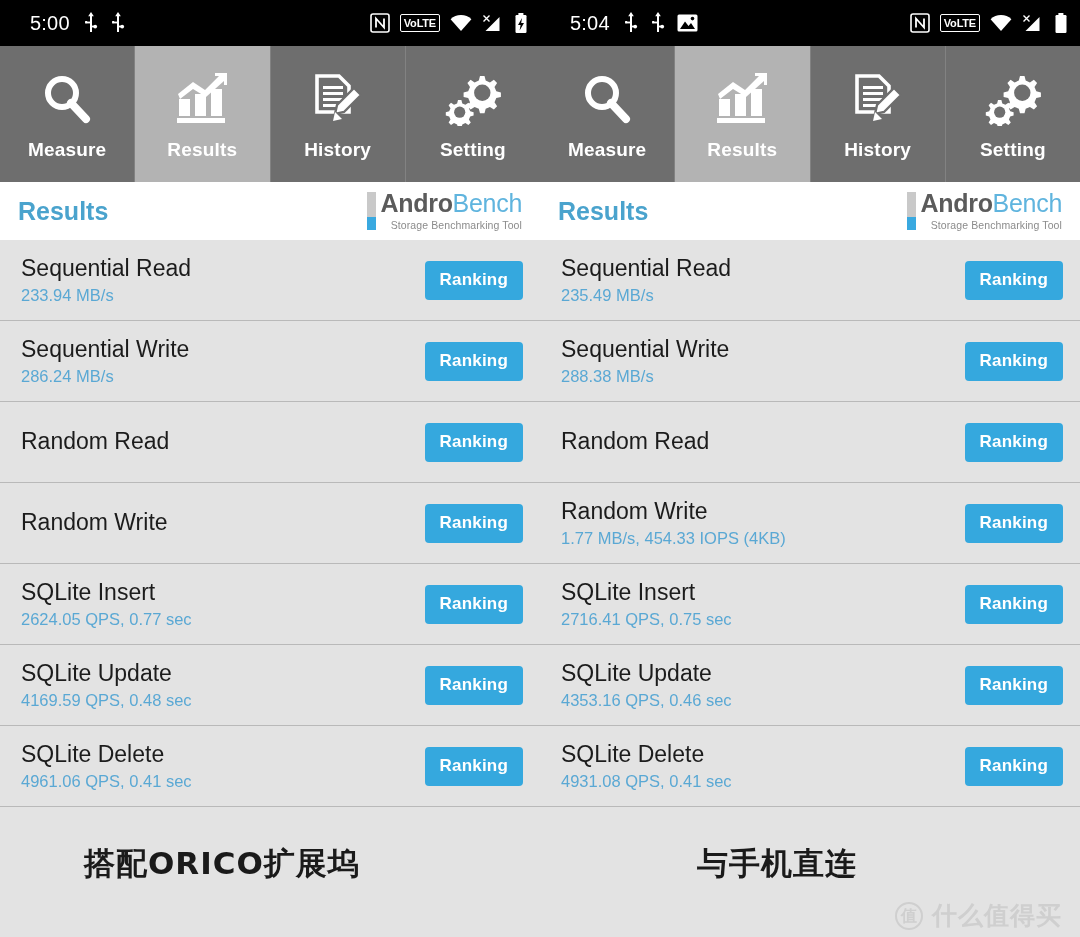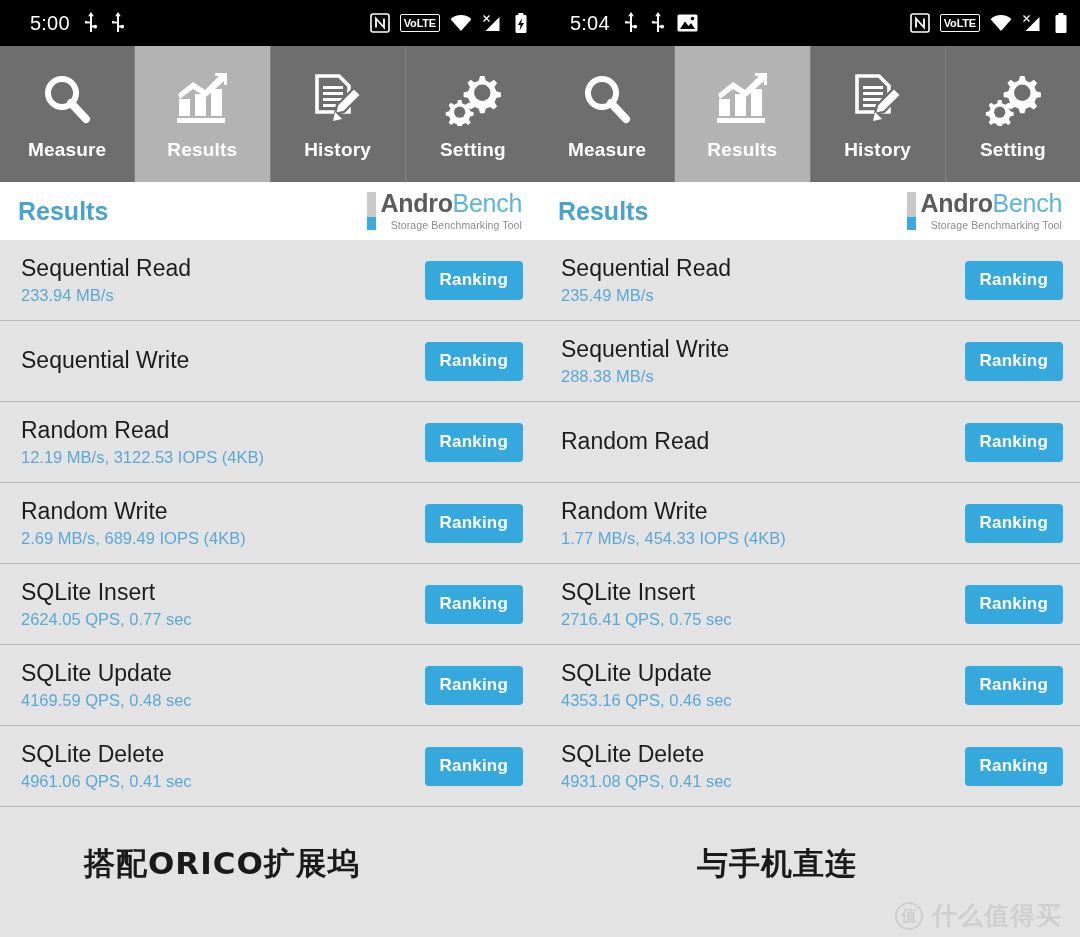"286.24 MB/s" span.row-value { html: none -> <span>286.24 MB/s</span> }
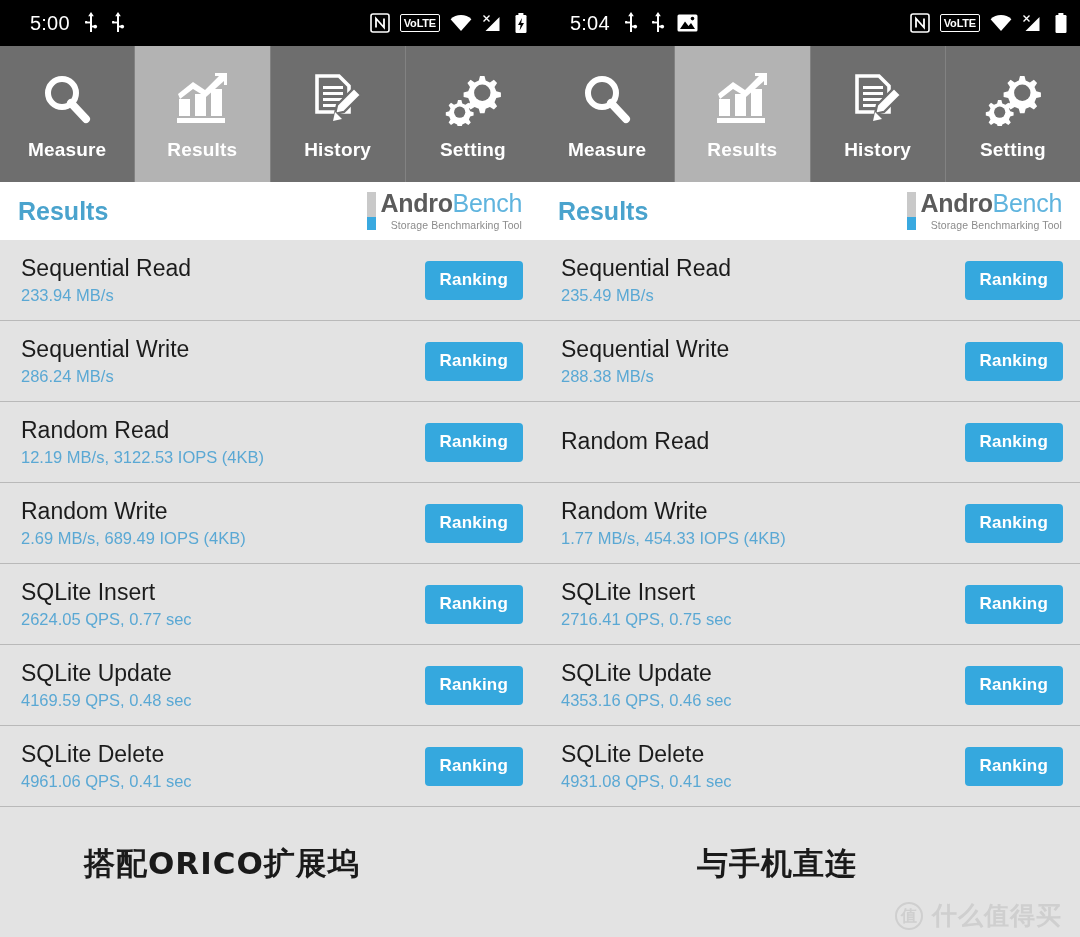"12.19 MB/s, 3122.53 IOPS (4KB)" span.row-value { html: <span>12.19 MB/s, 3122.53 IOPS (4KB)</span> -> none }
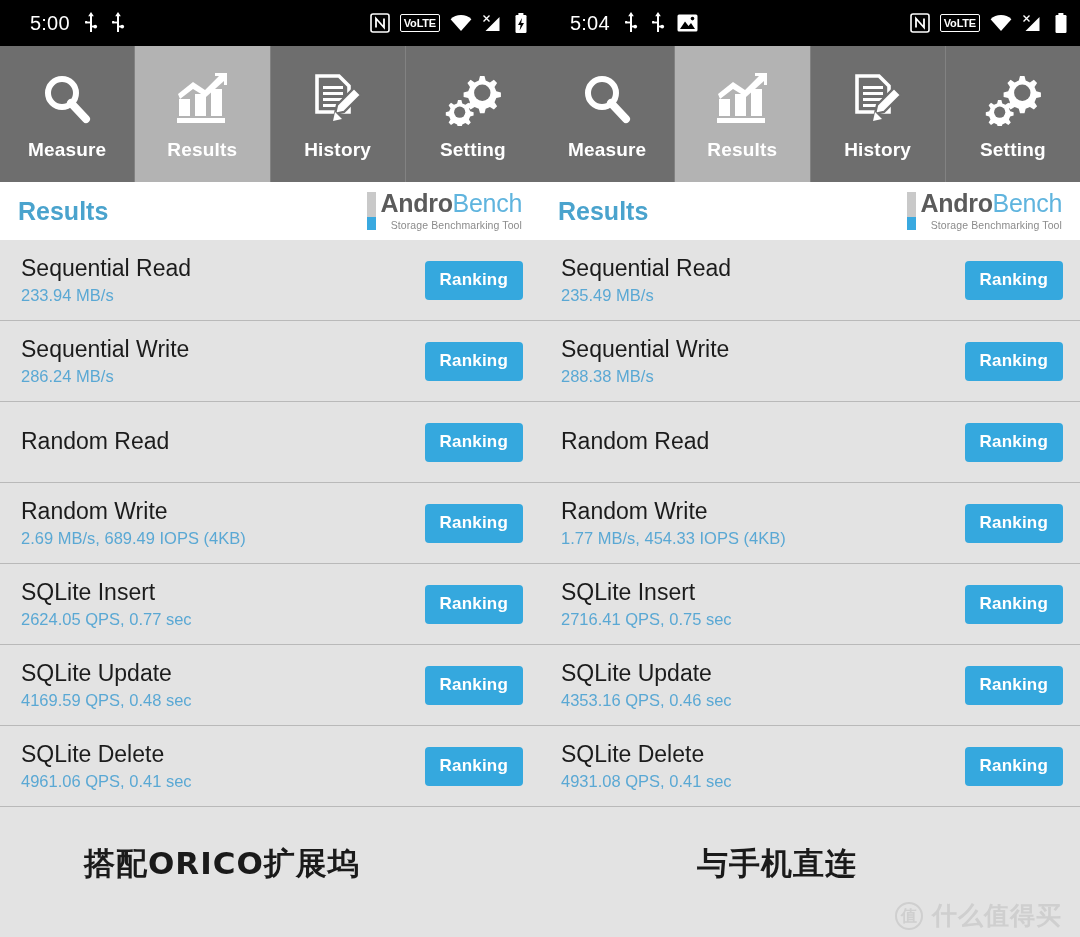"2.69 MB/s, 689.49 IOPS (4KB)" span.row-value { html: <span>2.69 MB/s, 689.49 IOPS (4KB)</span> -> none }
